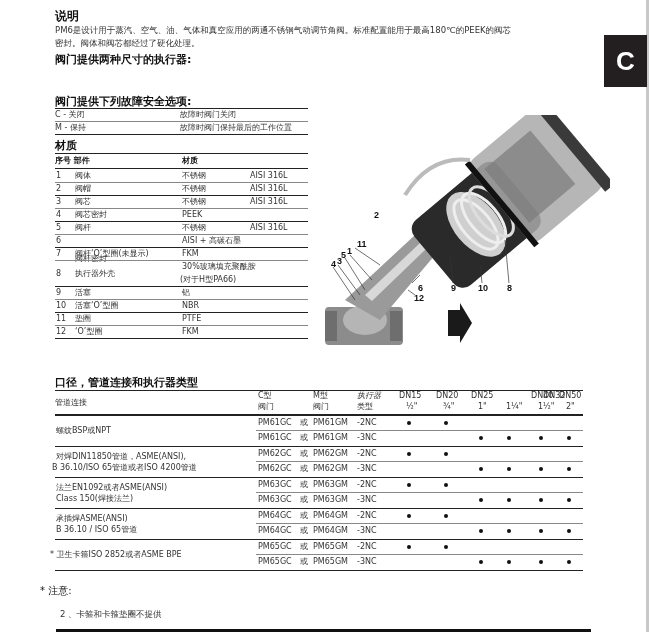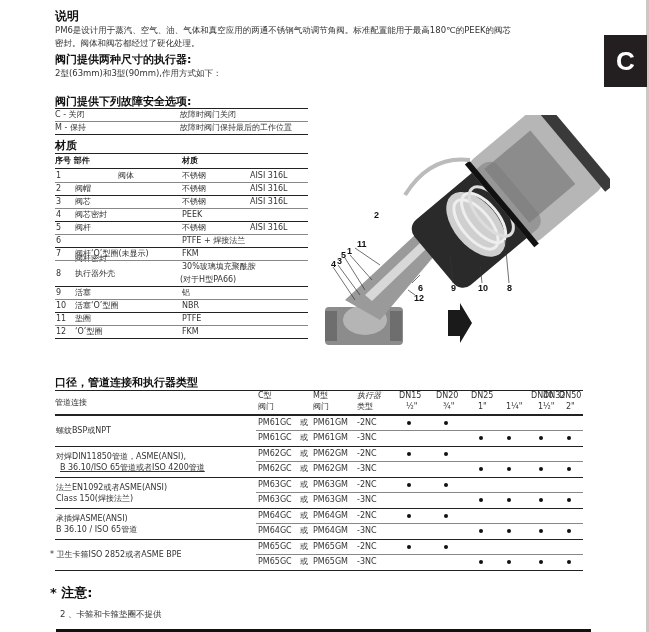"2型(63mm)和3型(90mm),作用方式如下：" div.abs { html: <div>2型(63mm)和3型(90mm),作用方式如下：</div> -> none }
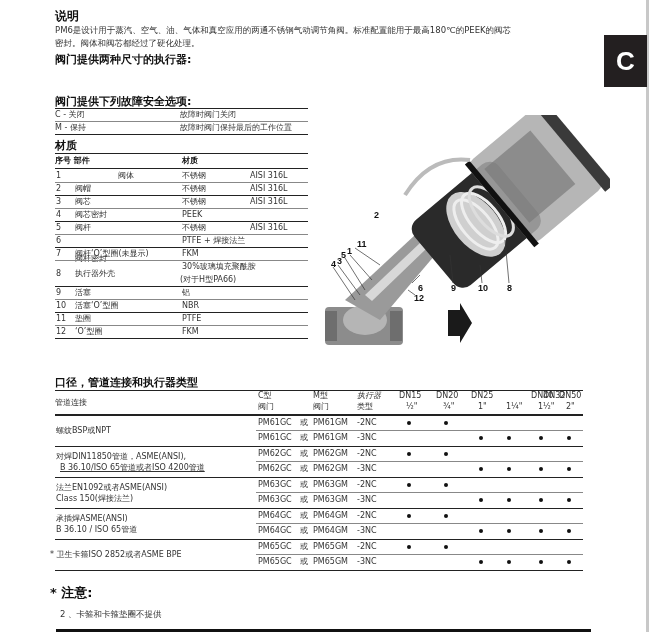"阀体" div.cell { margin-left: 43px -> none }
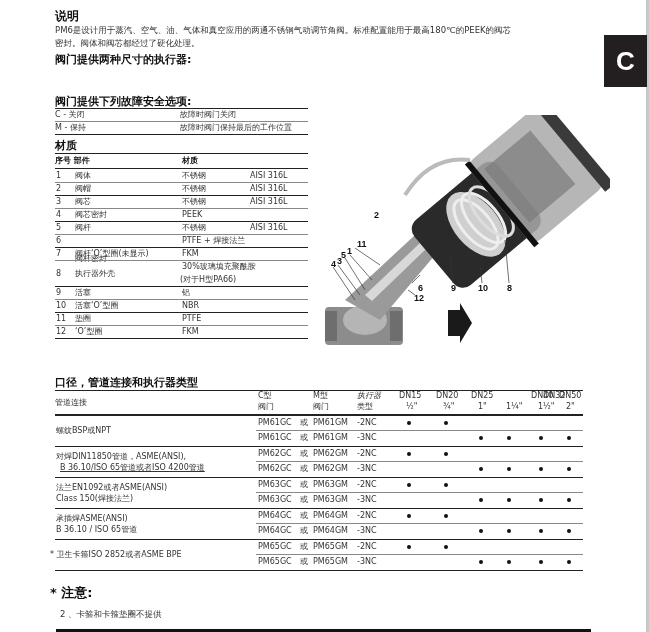"PTFE + 焊接法兰" div.cell { text: PTFE + 焊接法兰 -> AISI + 高碳石墨 }
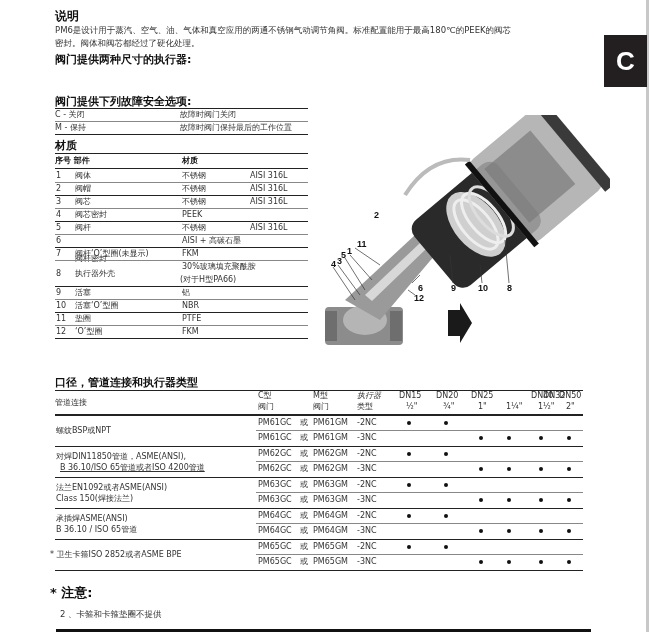"B 36.10/ISO 65管道或者ISO 4200管道" div.cell { left: 60px -> 52px; text-decoration: underline -> none }
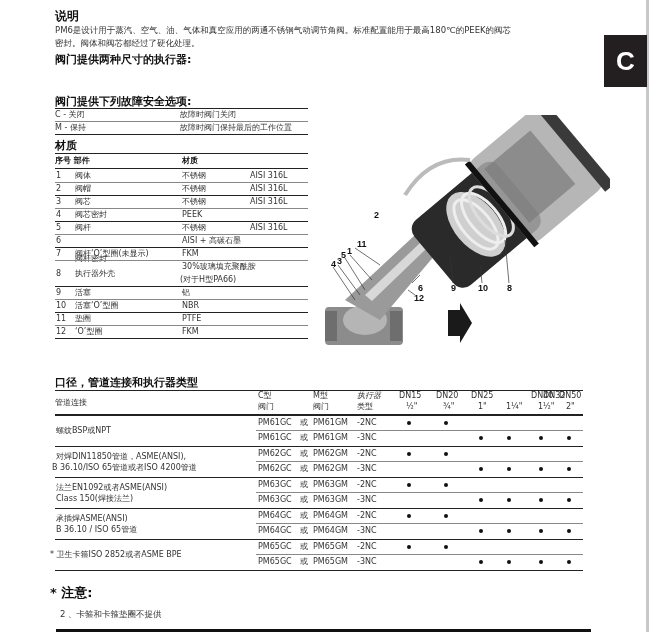"* 注意:" div.abs { font-size: 13px -> 10px; font-weight: bold -> normal; left: 50px -> 40px }
